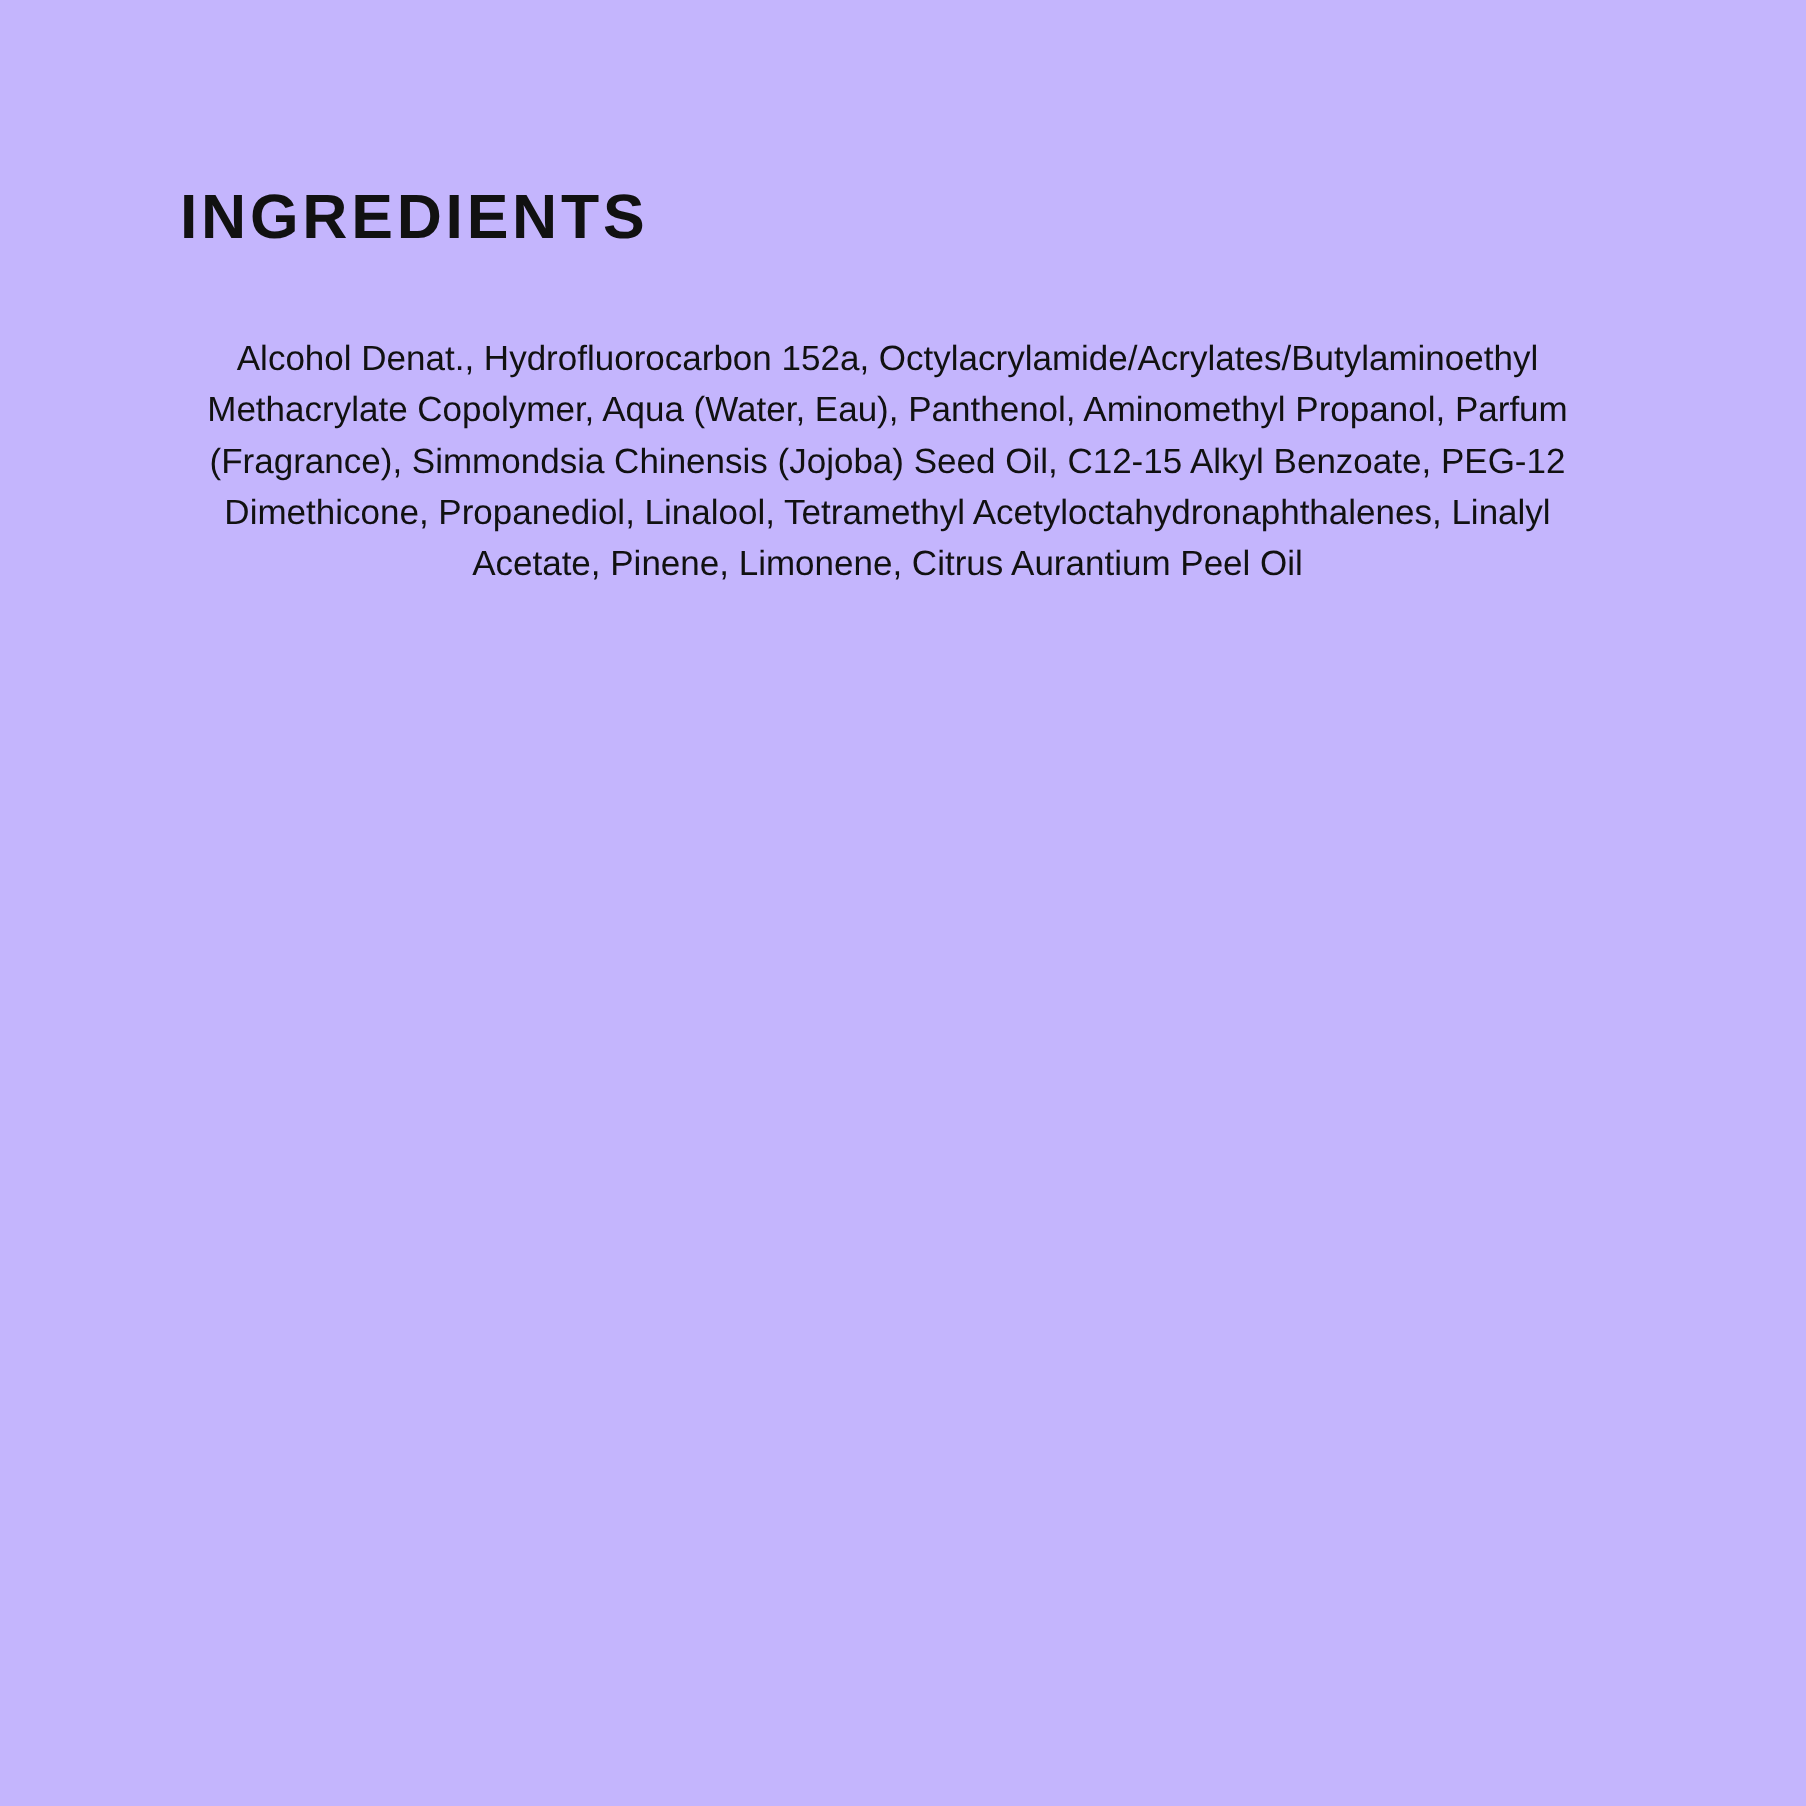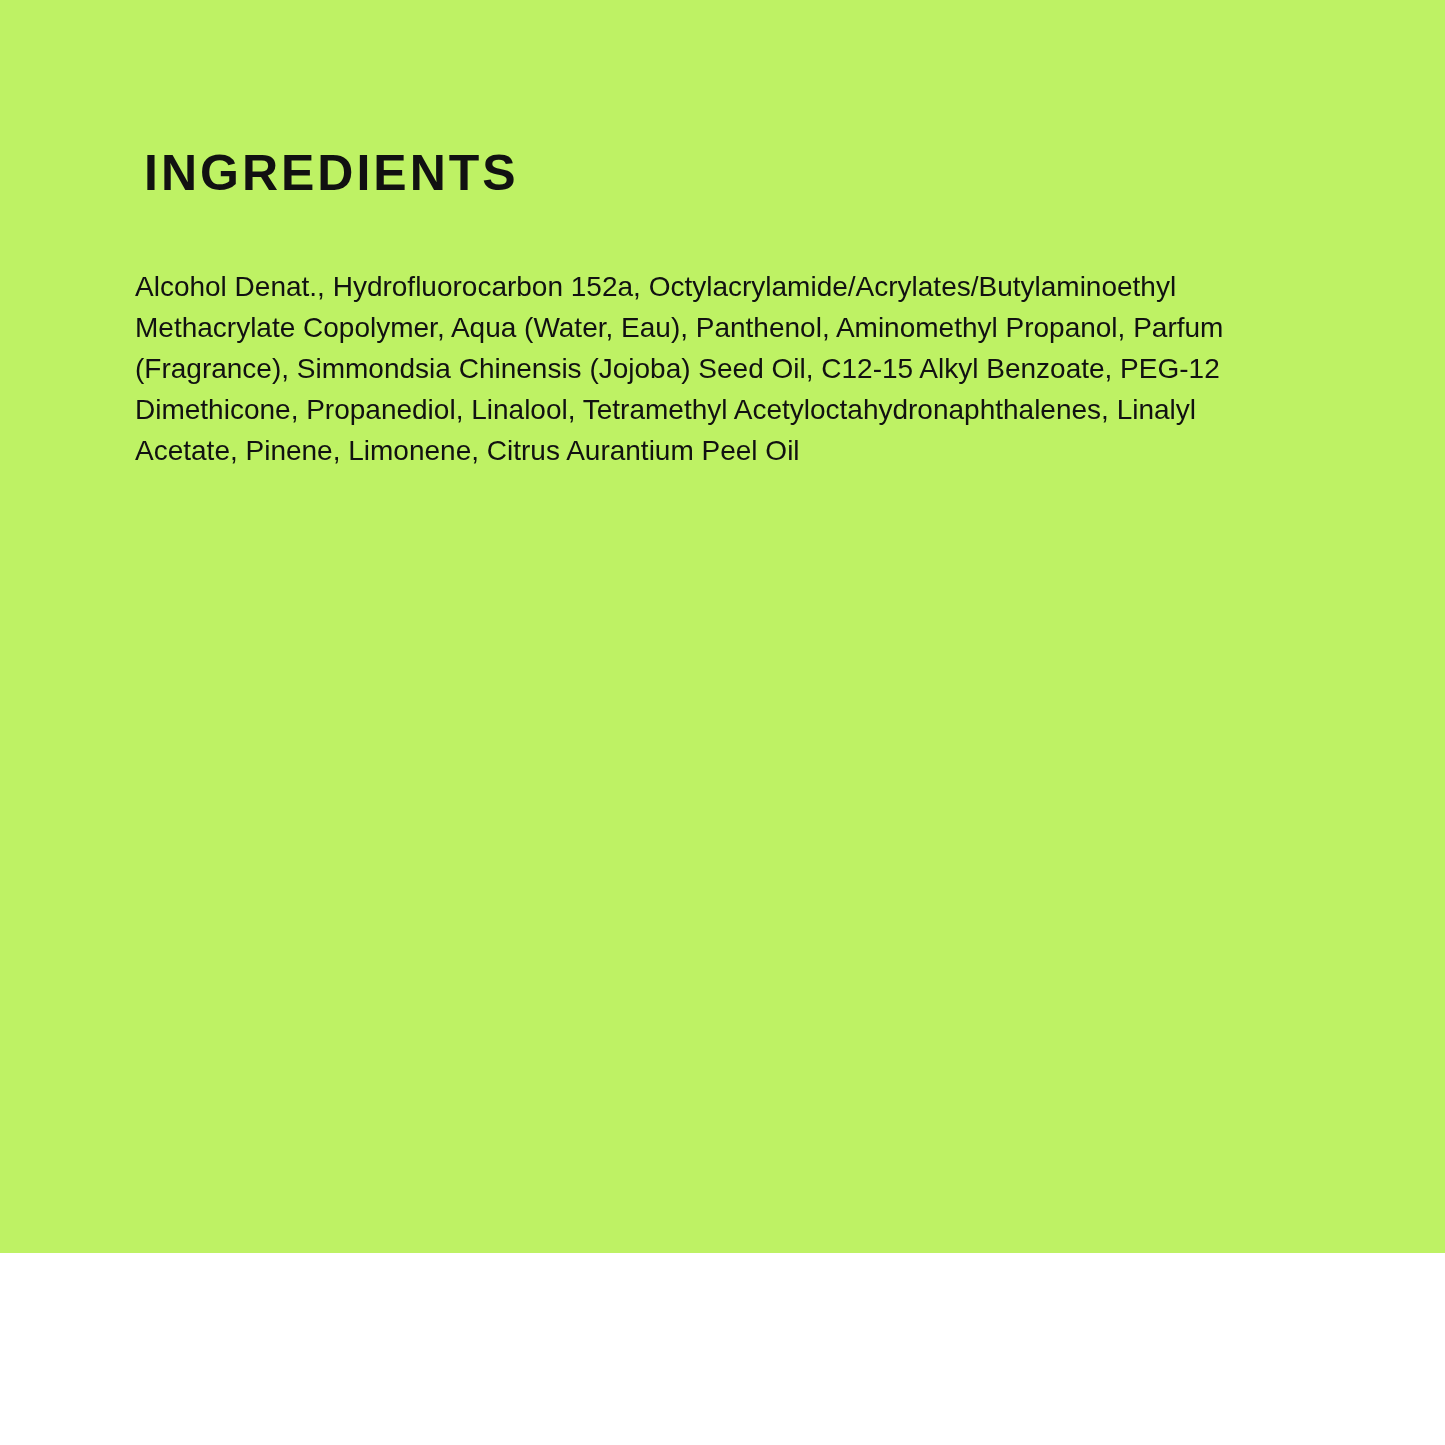"INGREDIENTS" .page { background: #bef264 -> #c4b5fd; height: 1253px -> 1445px }
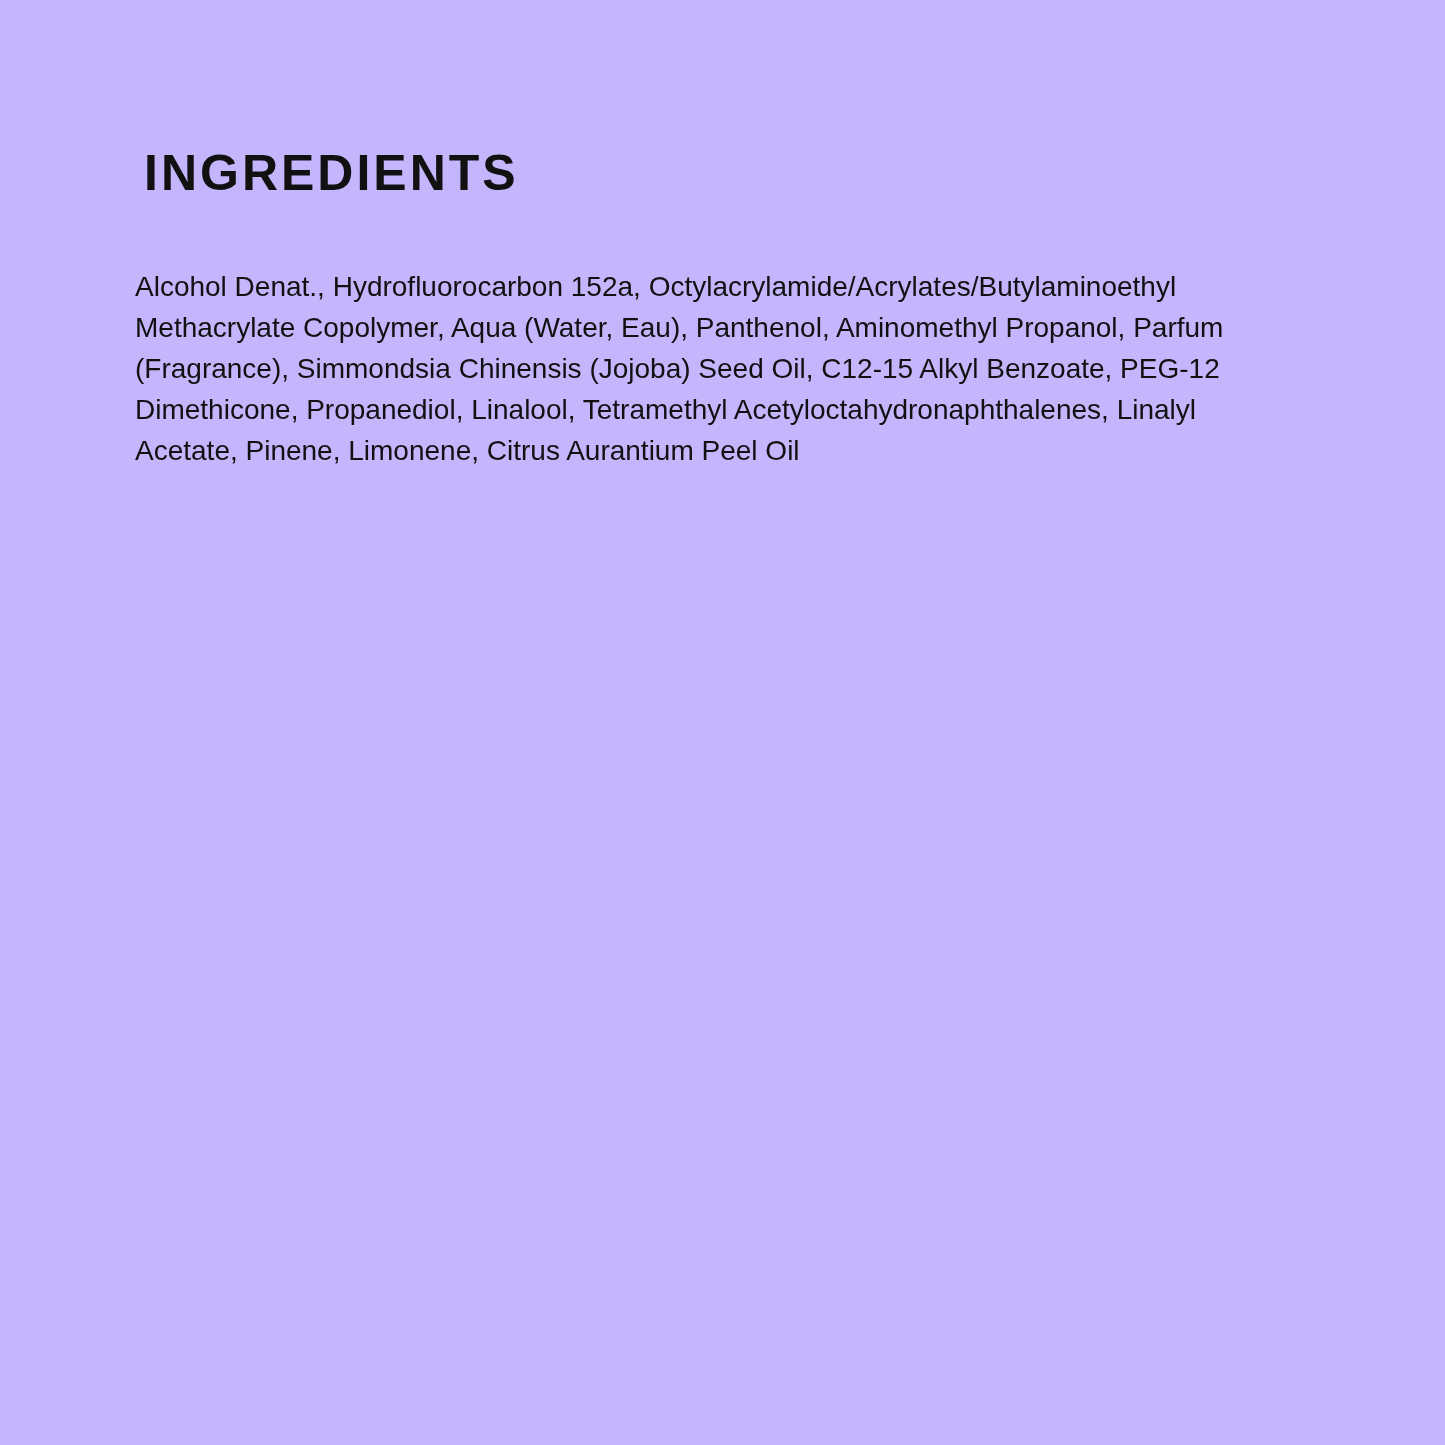"Alcohol Denat., Hydrofluorocarbon 152a," .ingredients-text { text-align: none -> center }
